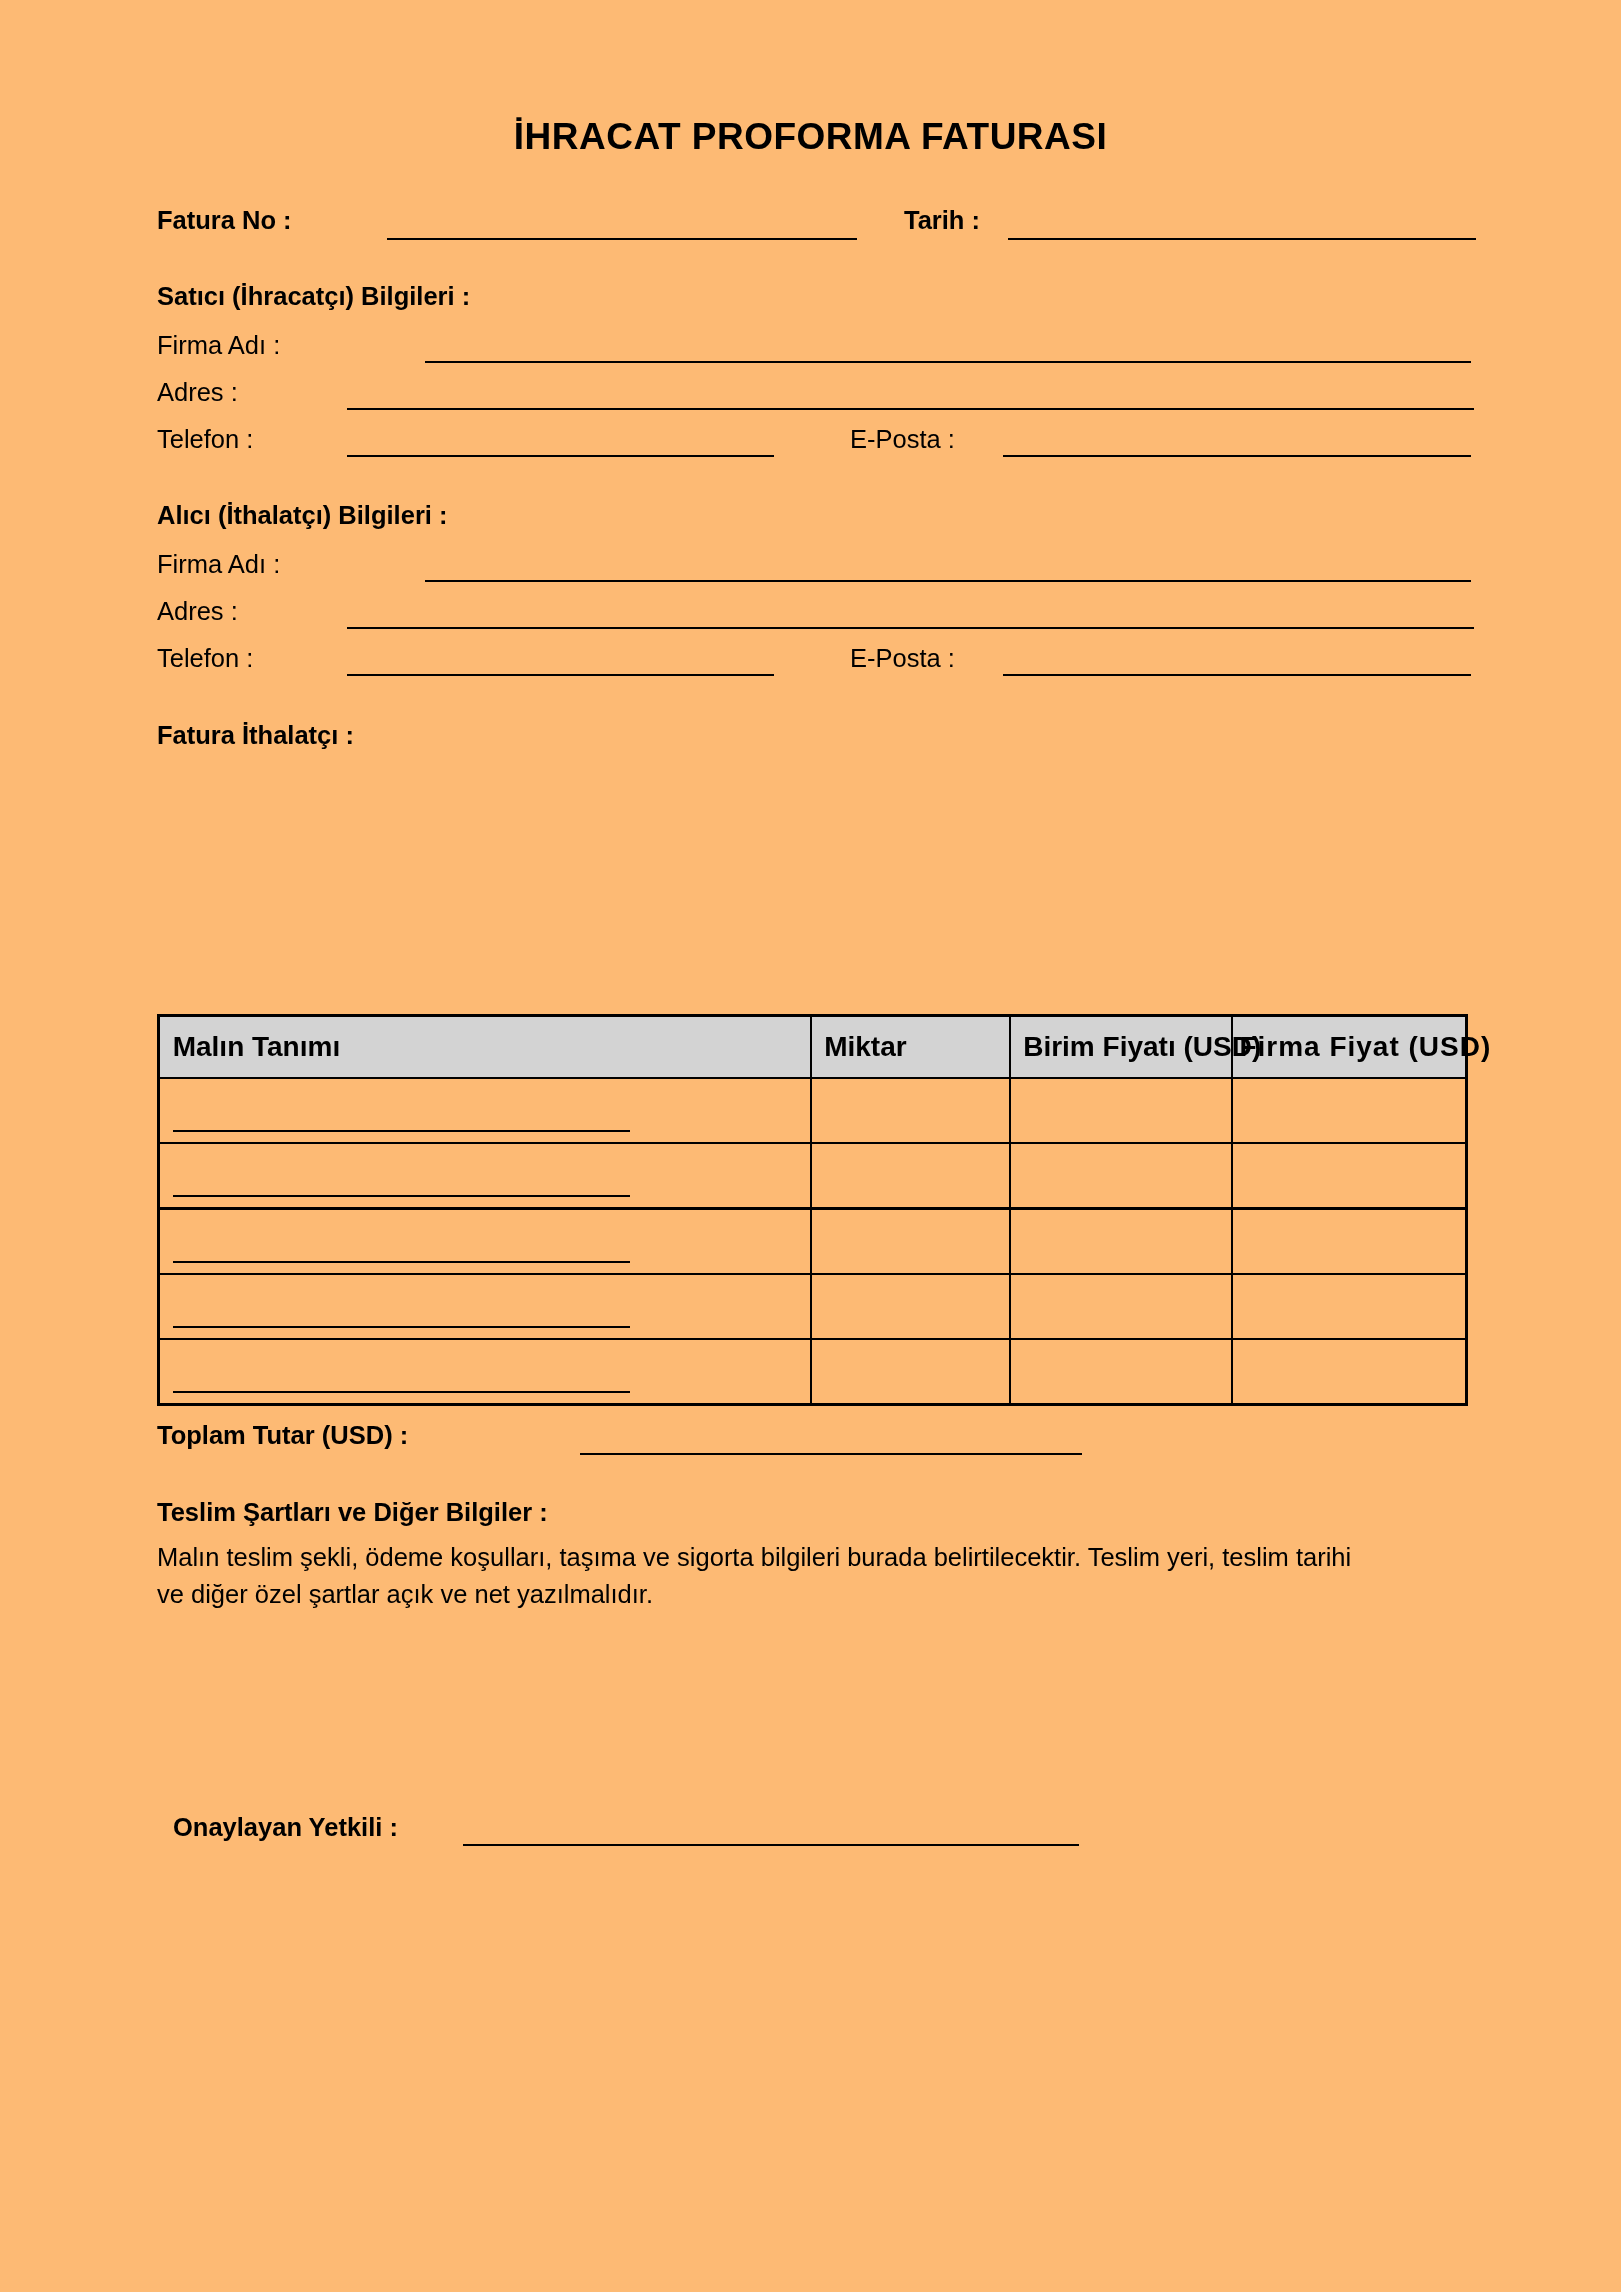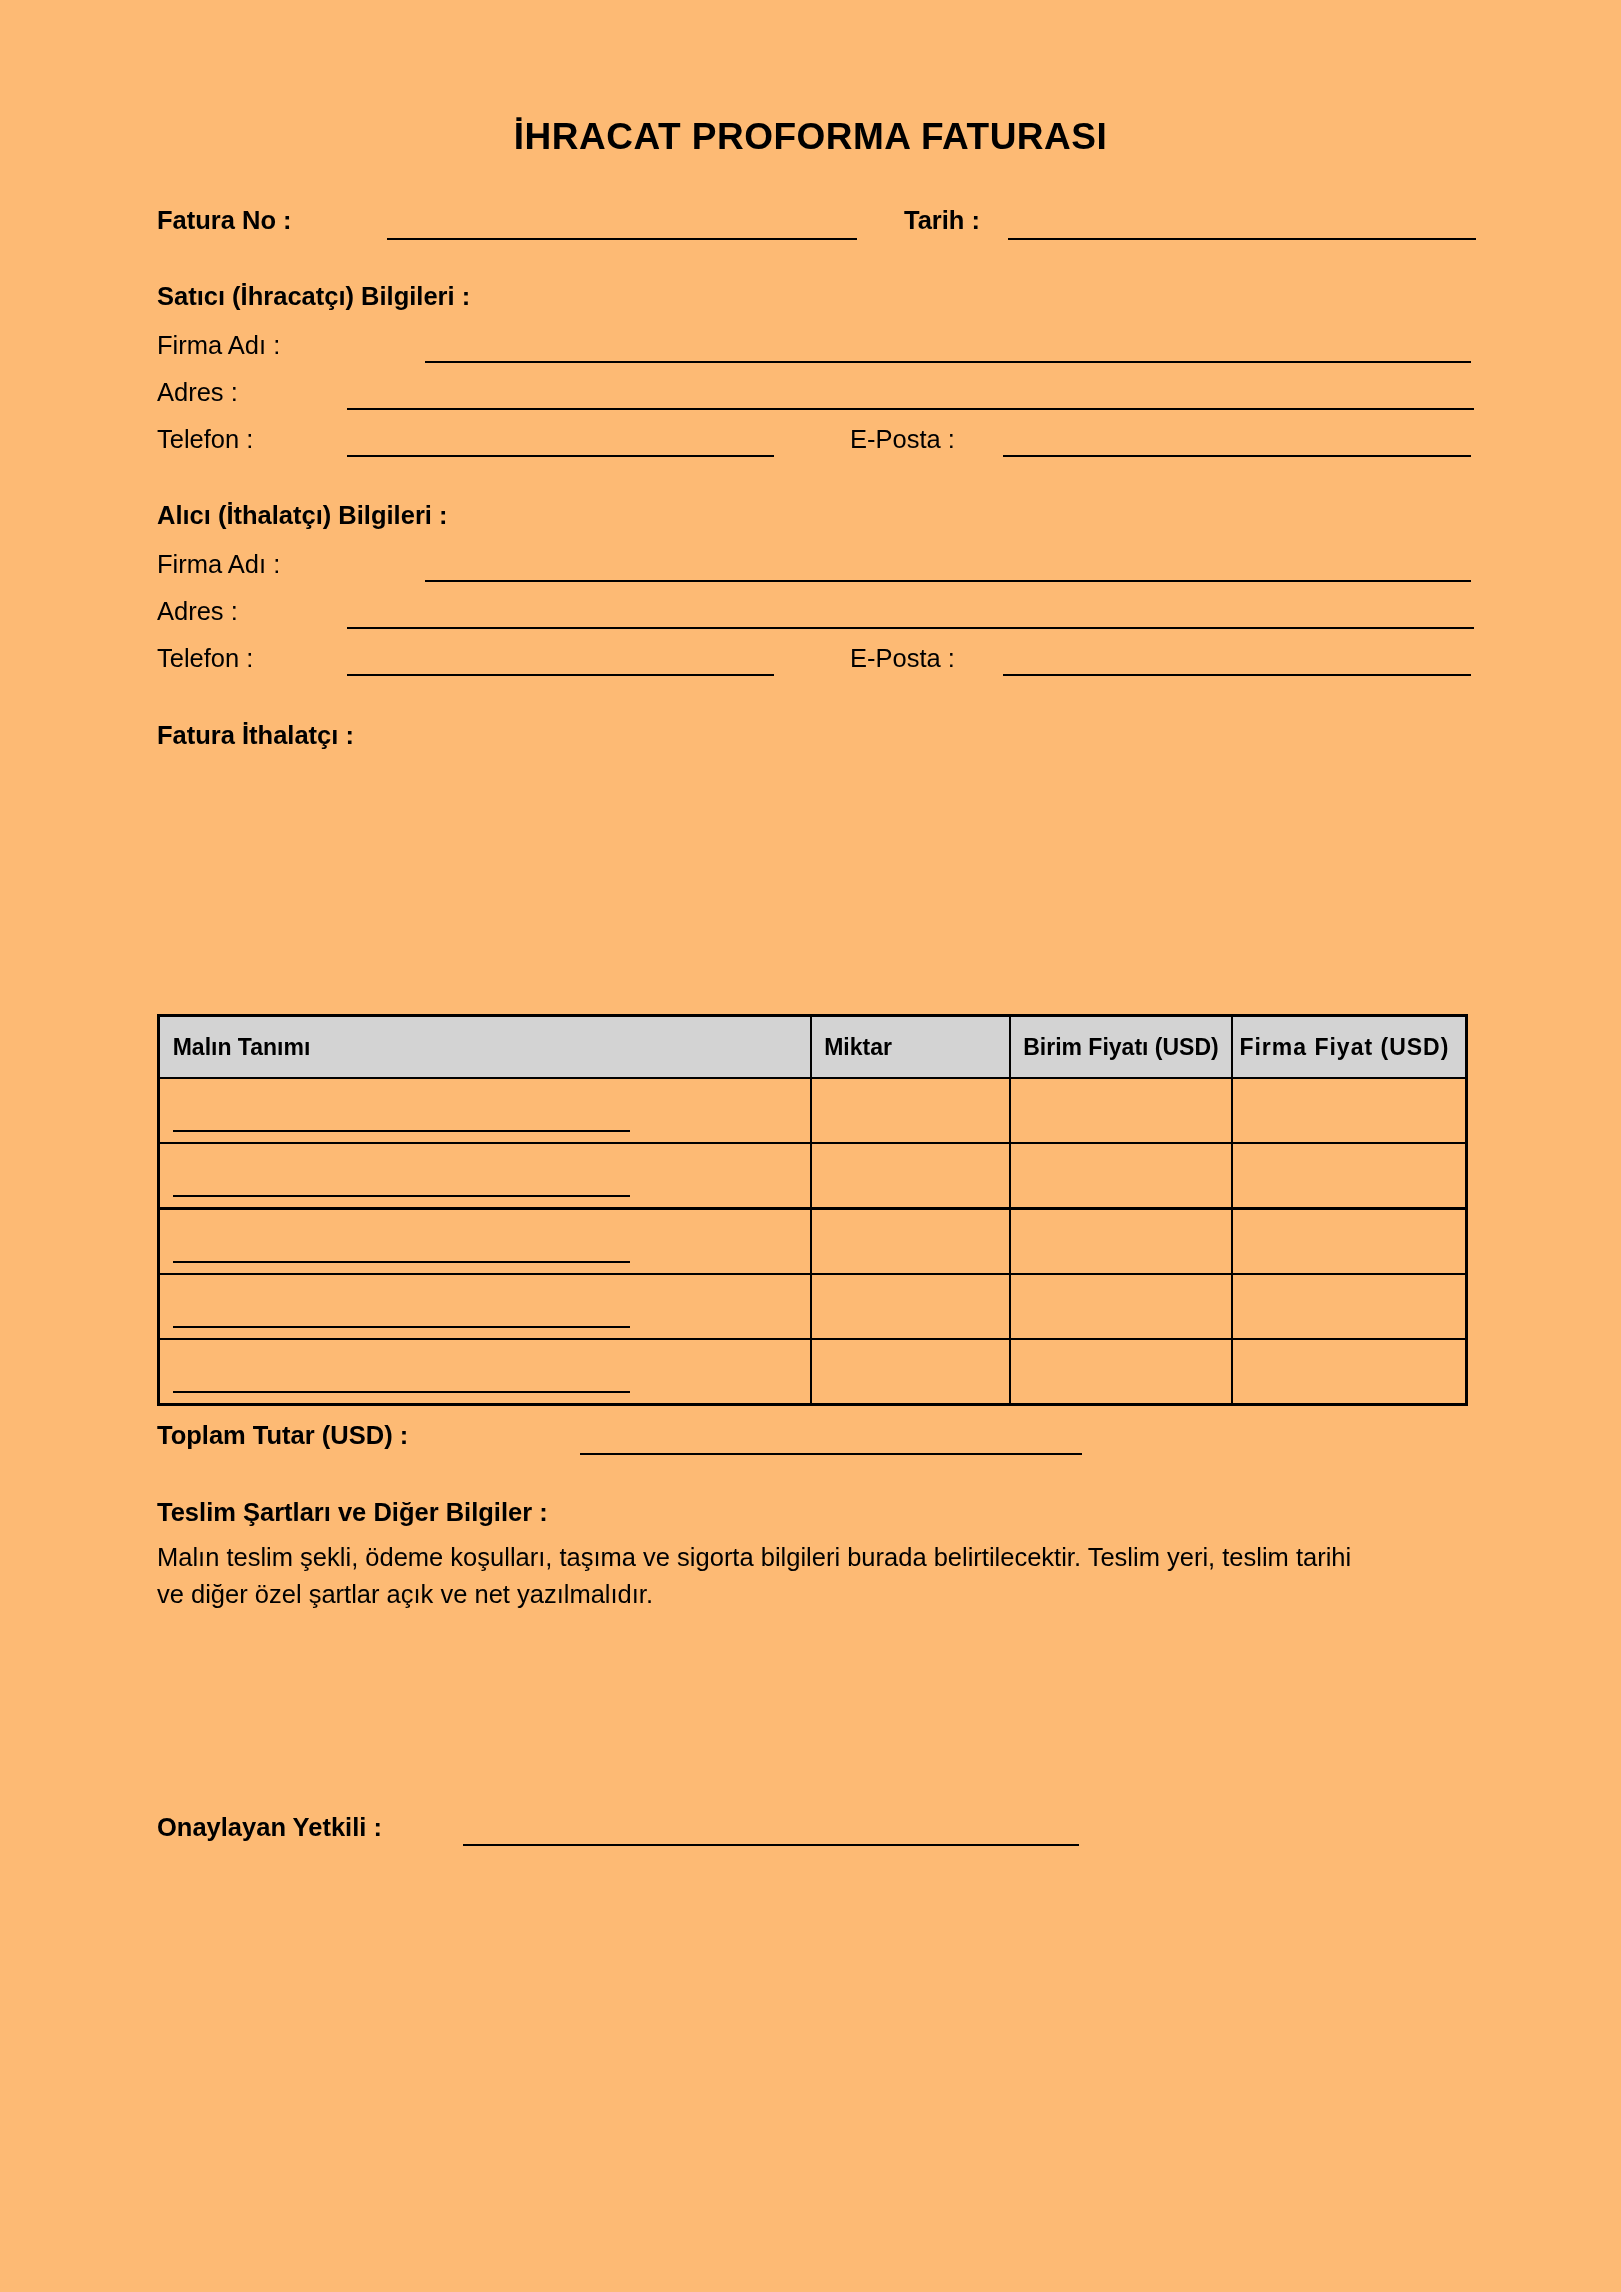"Malın Tanımı" #items-table { font-size: 23px -> 28px }
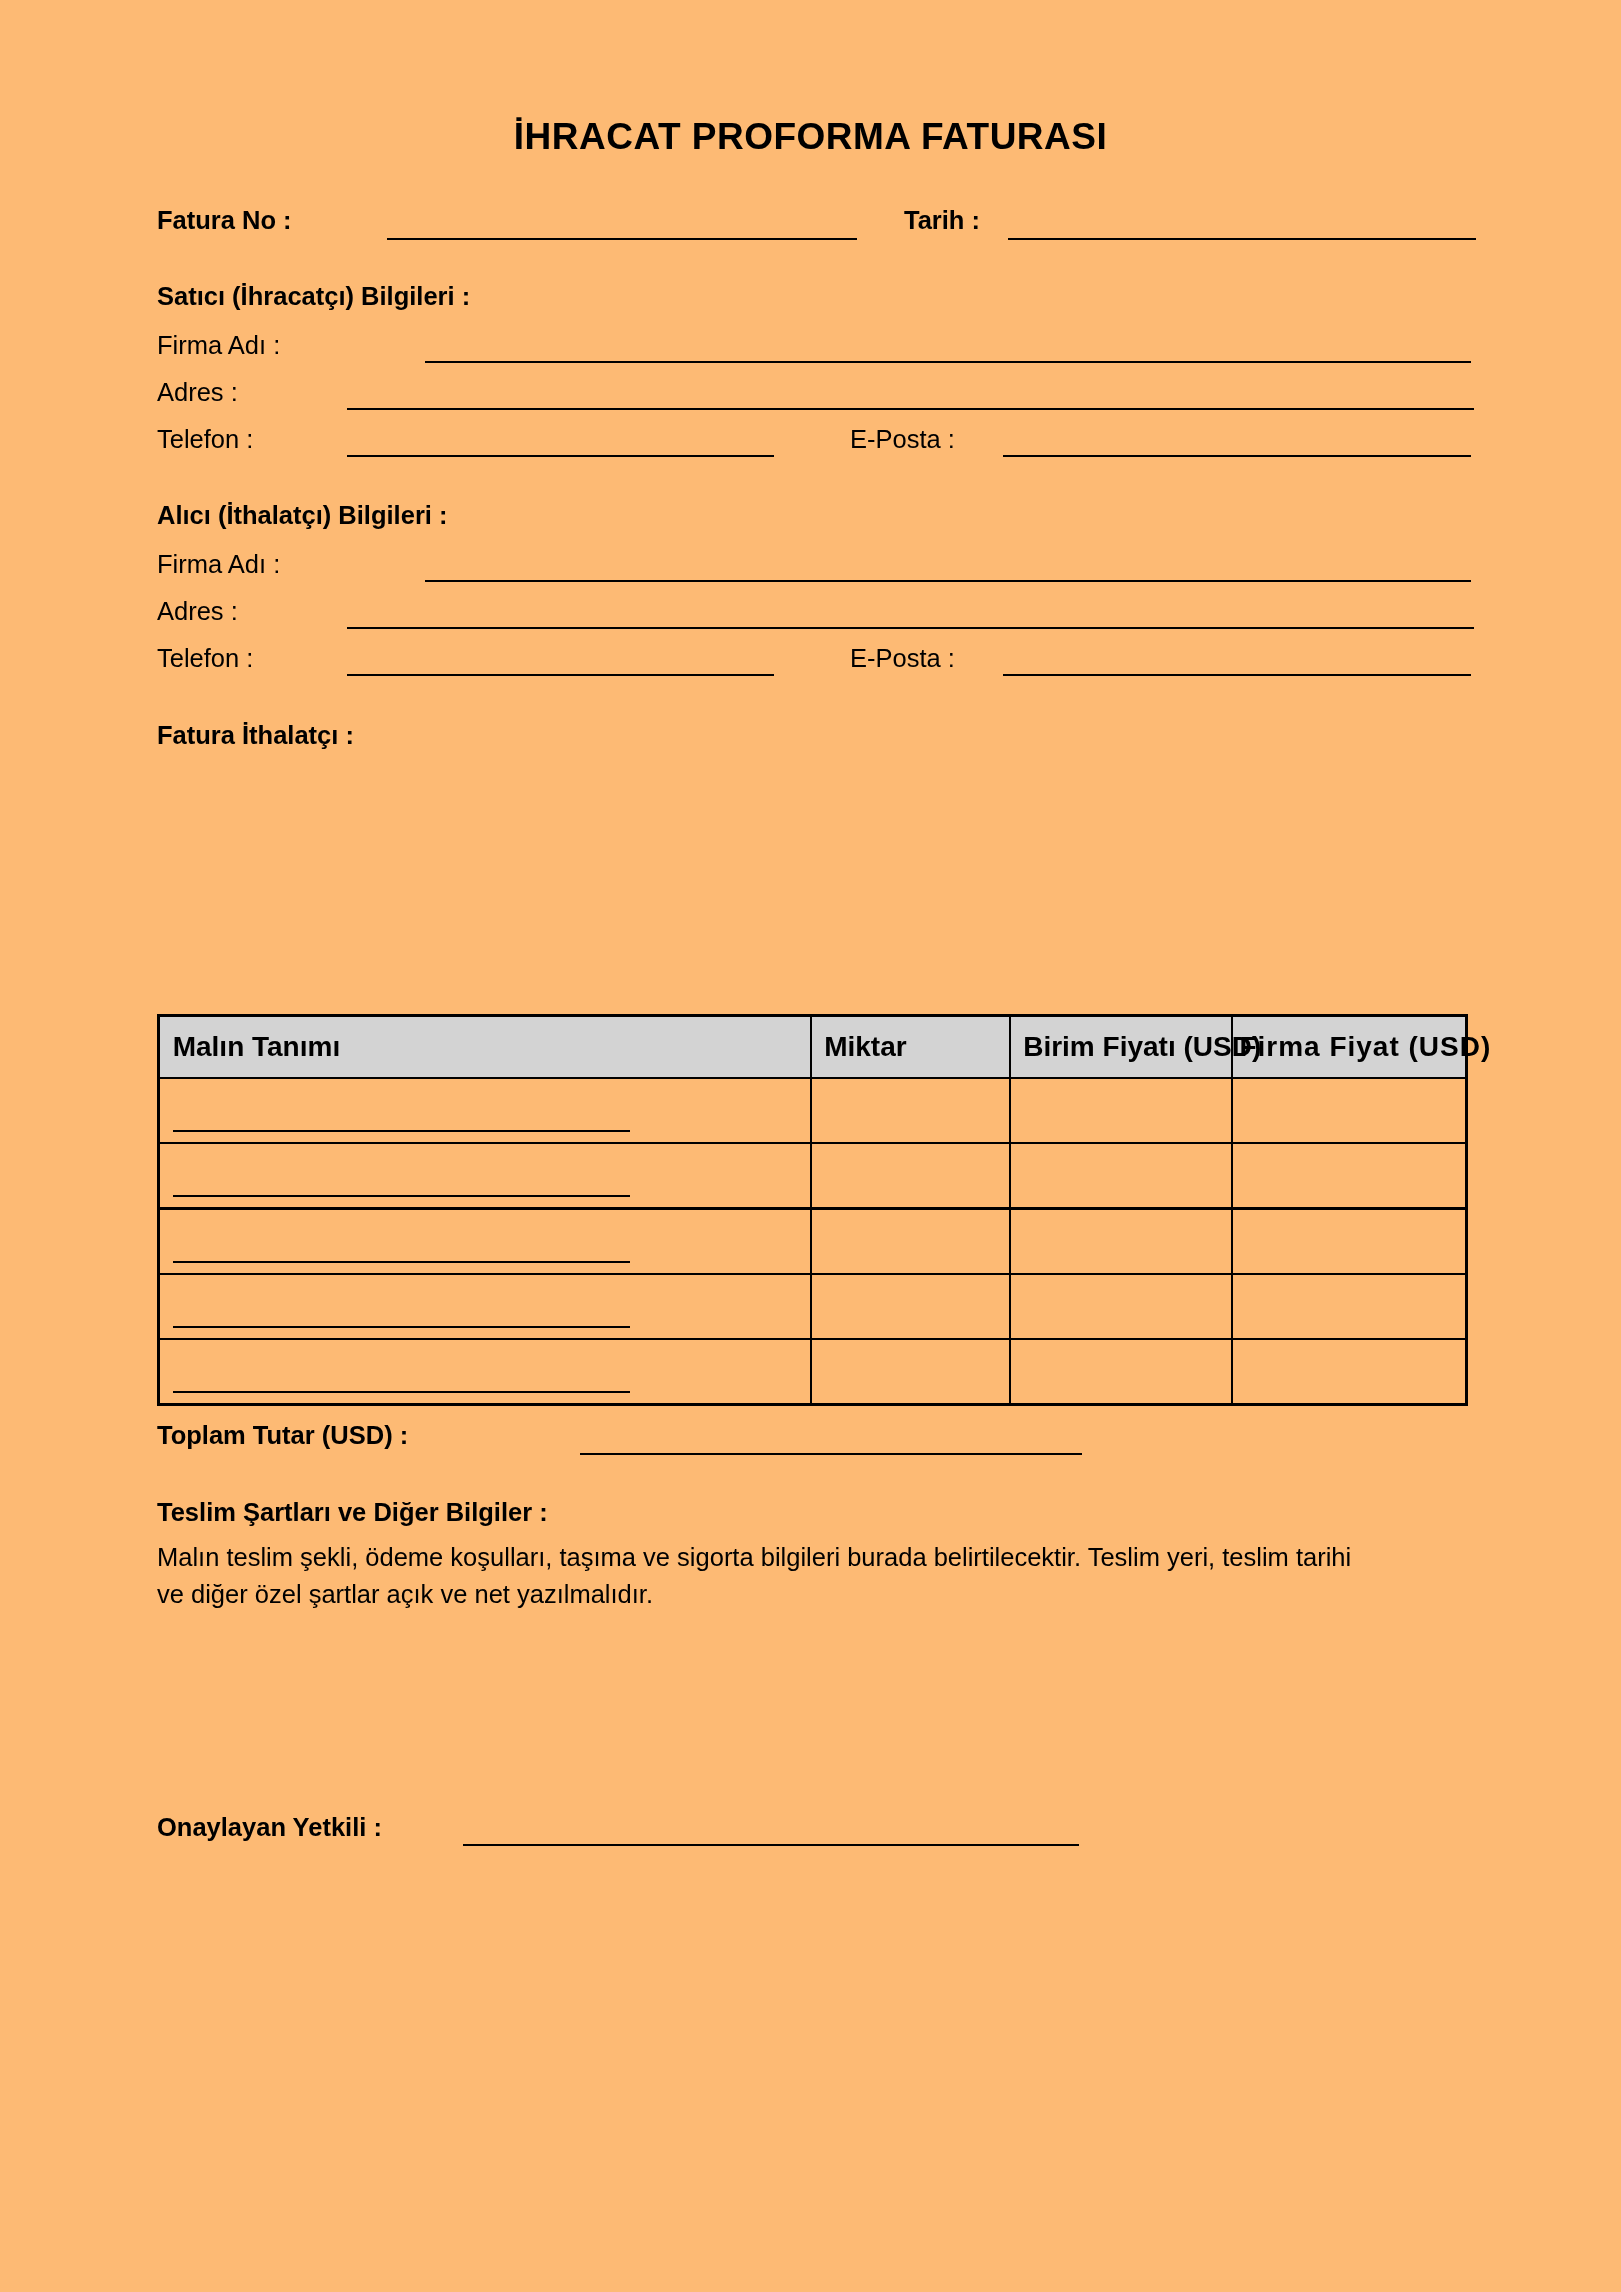"Onaylayan Yetkili :" span.lbl { left: 0 -> 16px }
